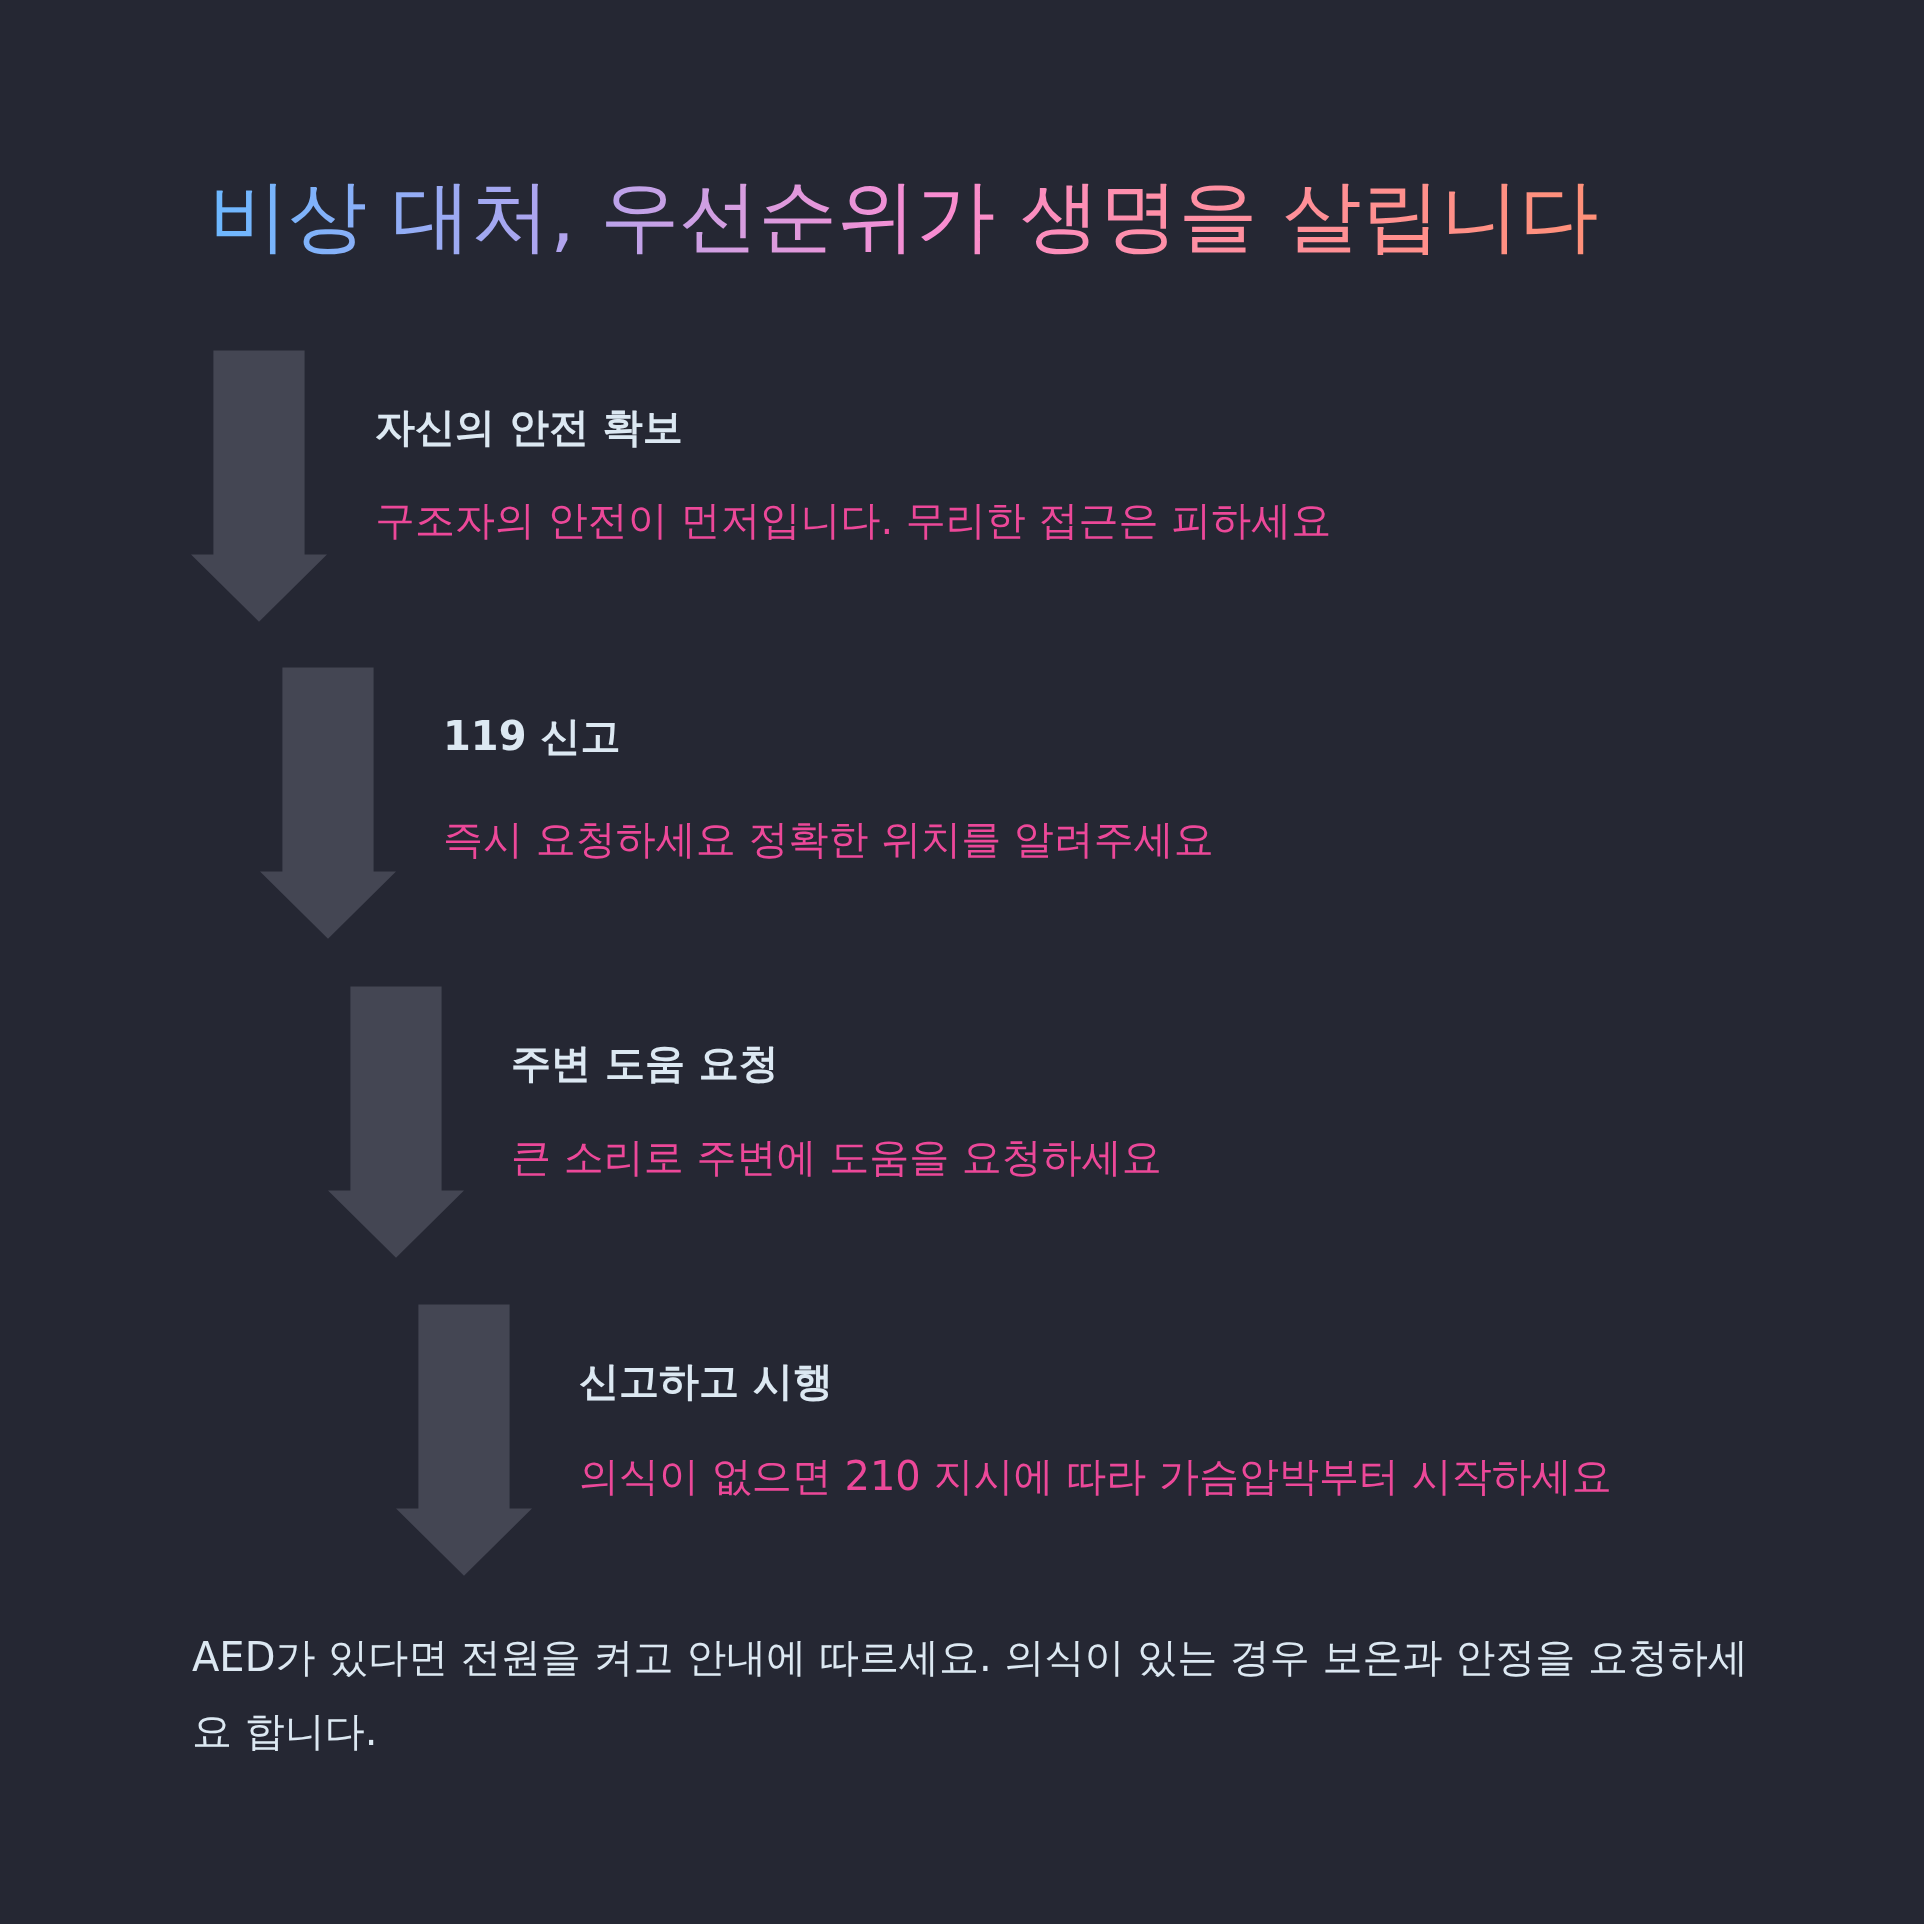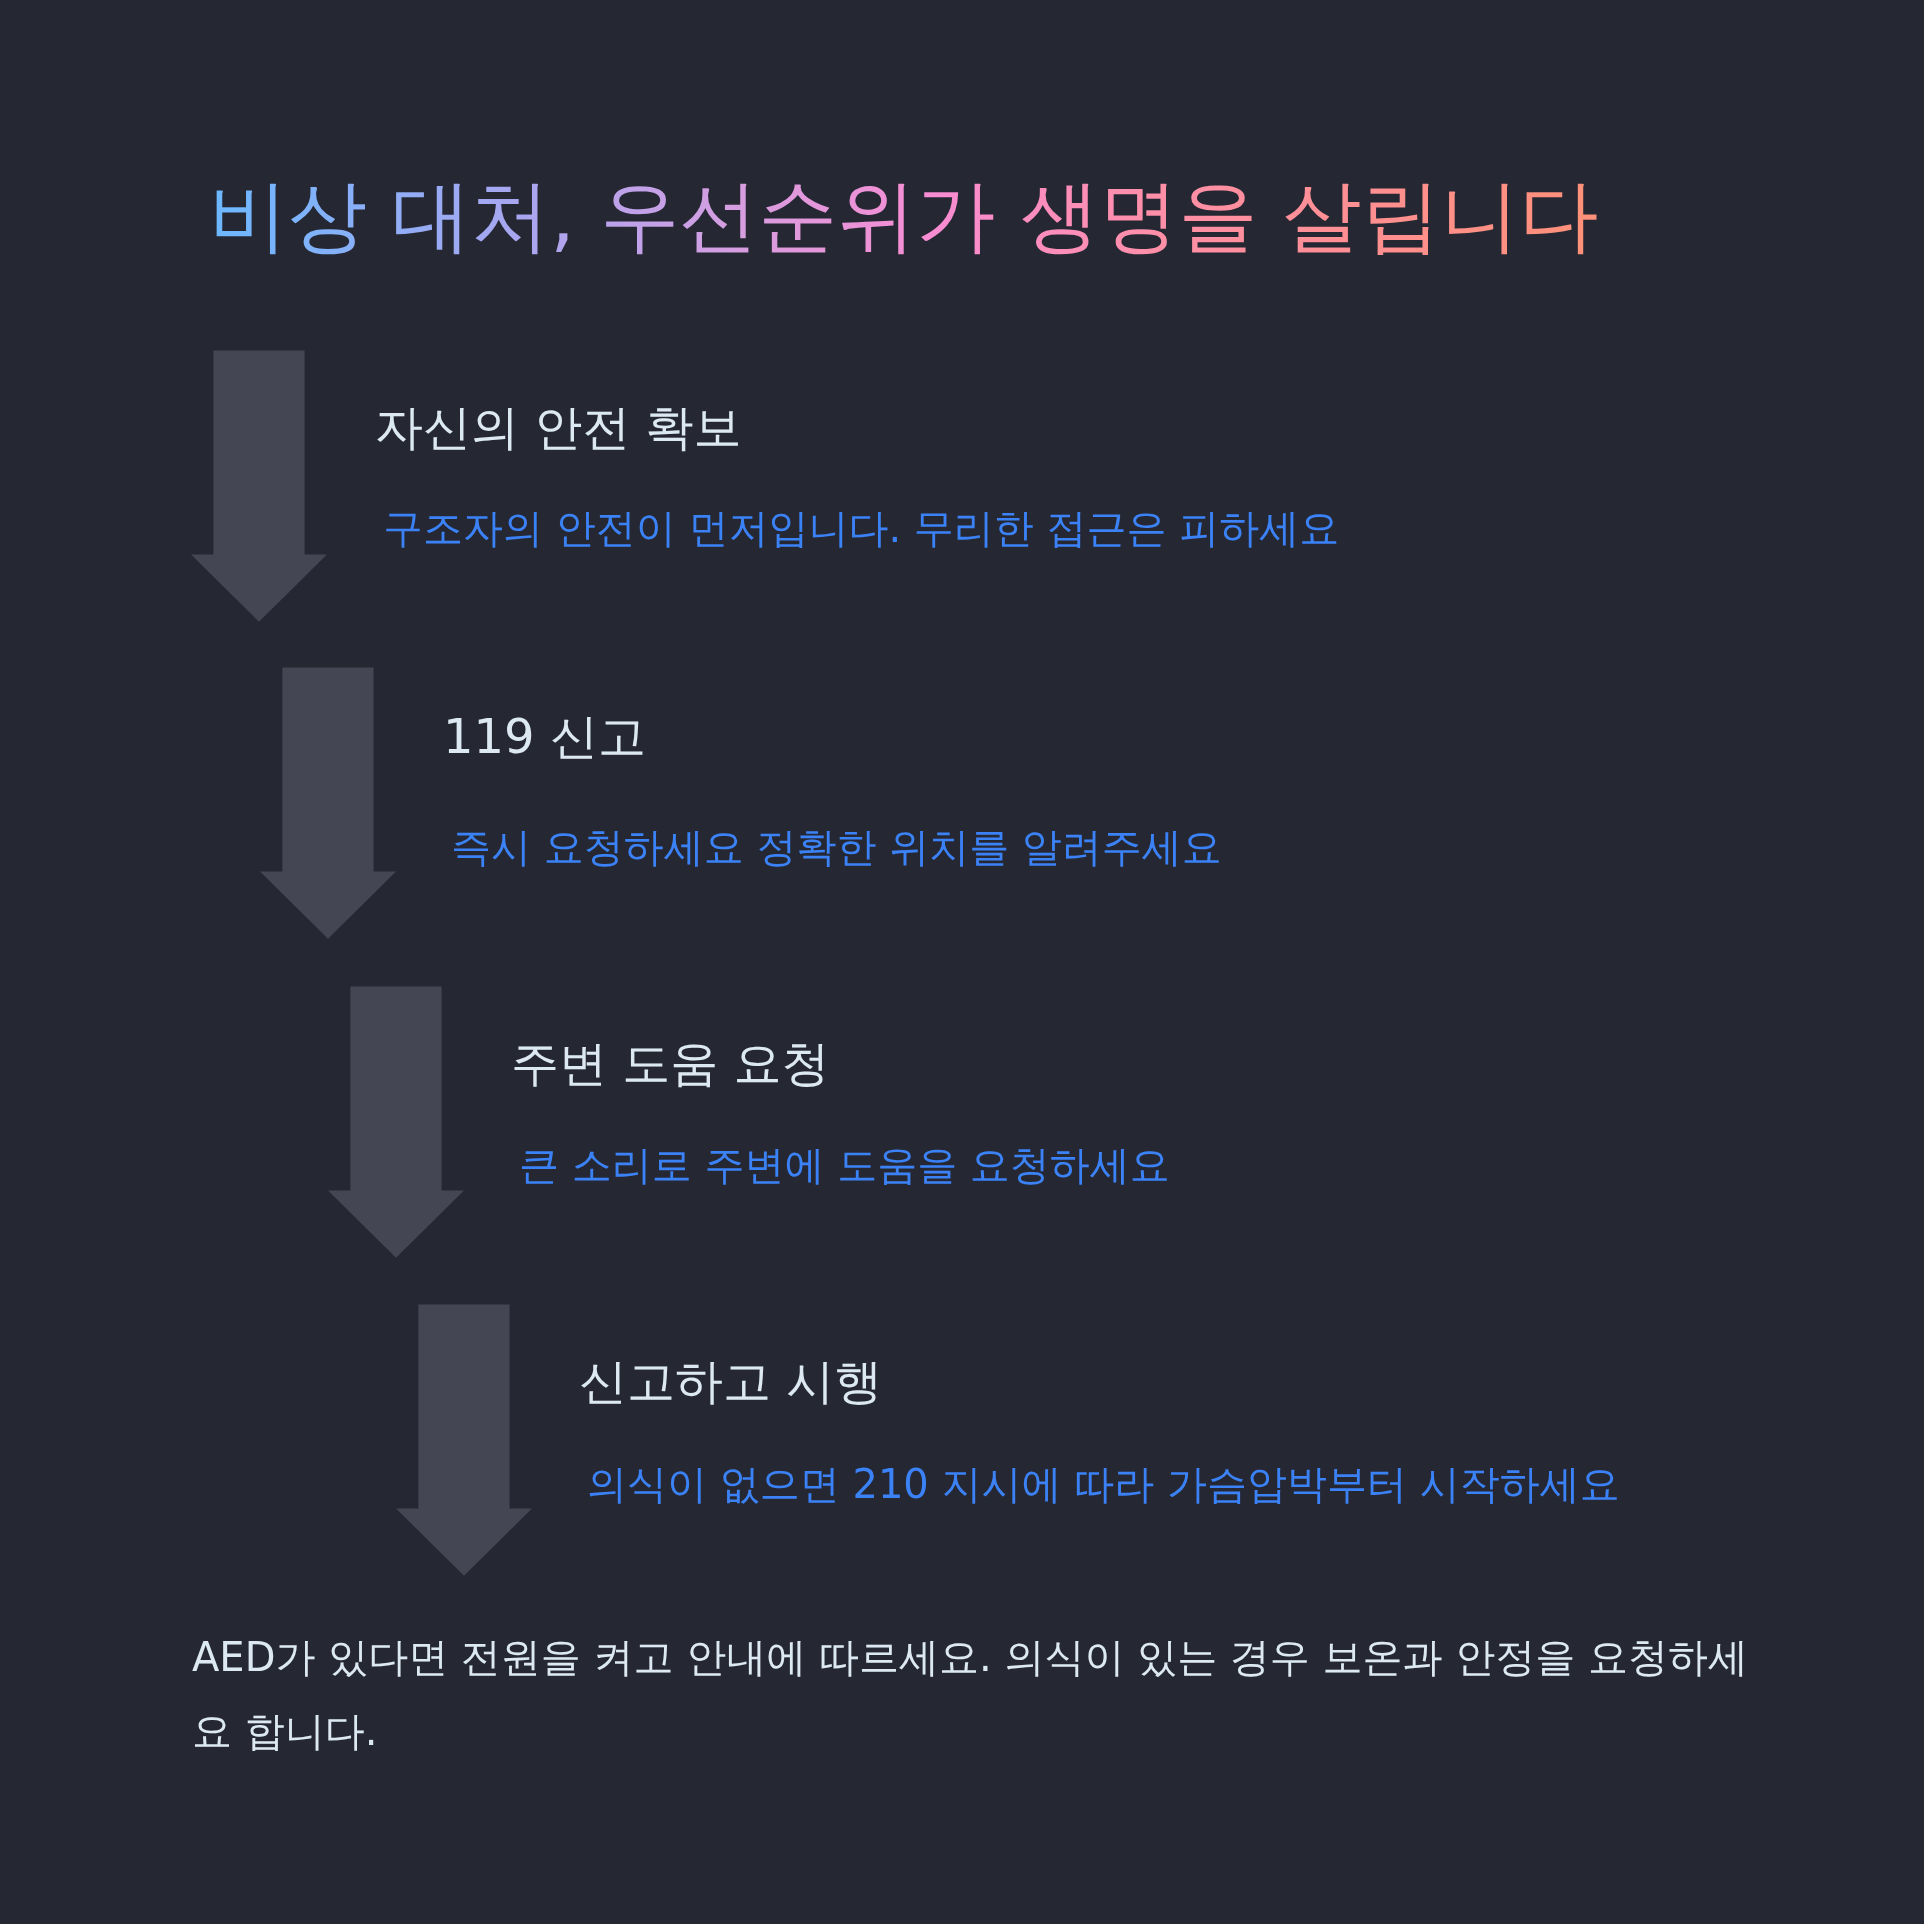"자신의 안전 확보" .step-title { font-size: 48px -> 40px; font-weight: 400 -> 700 }
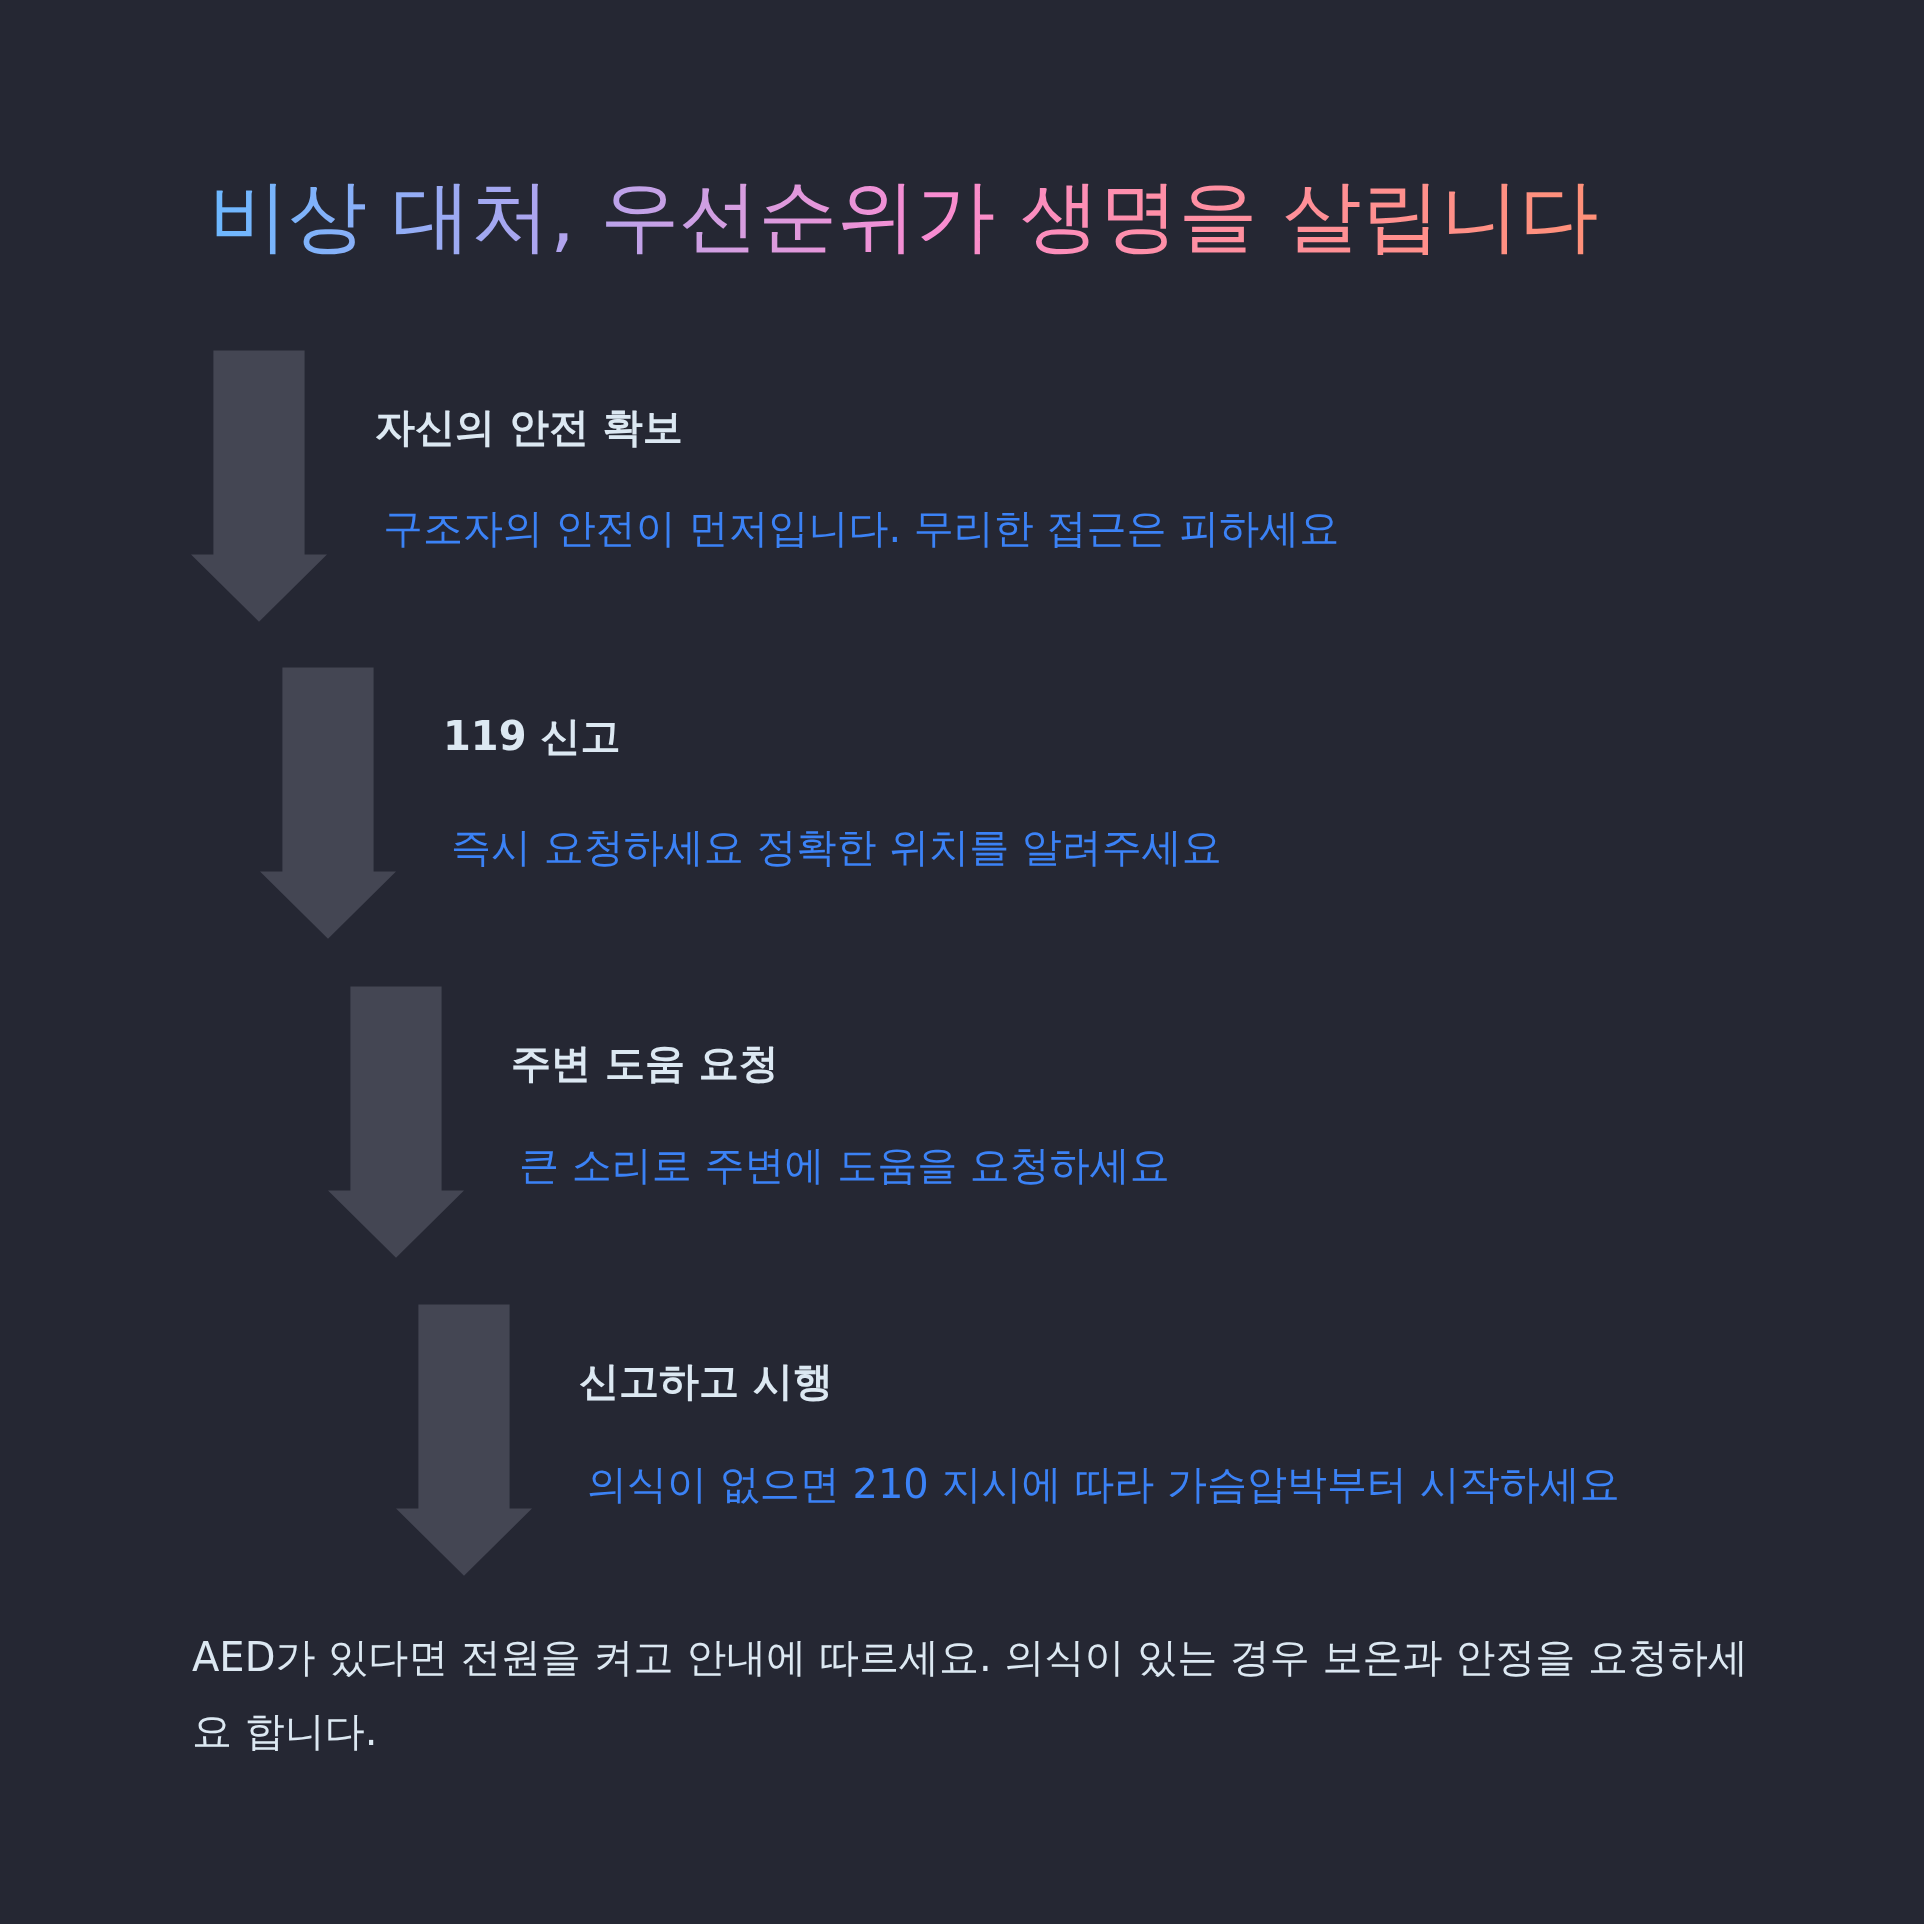"구조자의 안전이 먼저입니다. 무리한 접근은" .step-desc { color: #3b82f6 -> #ec4899; margin: 8px -> 0 }
